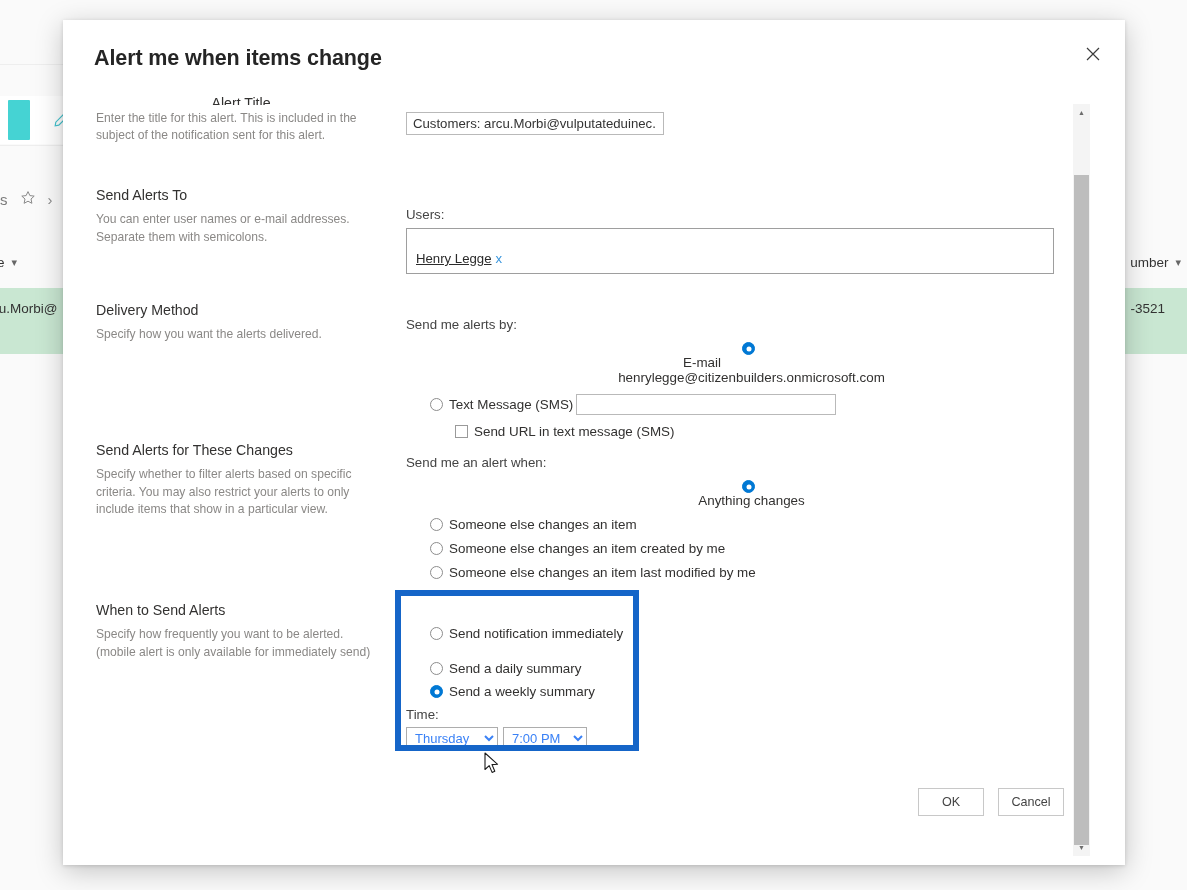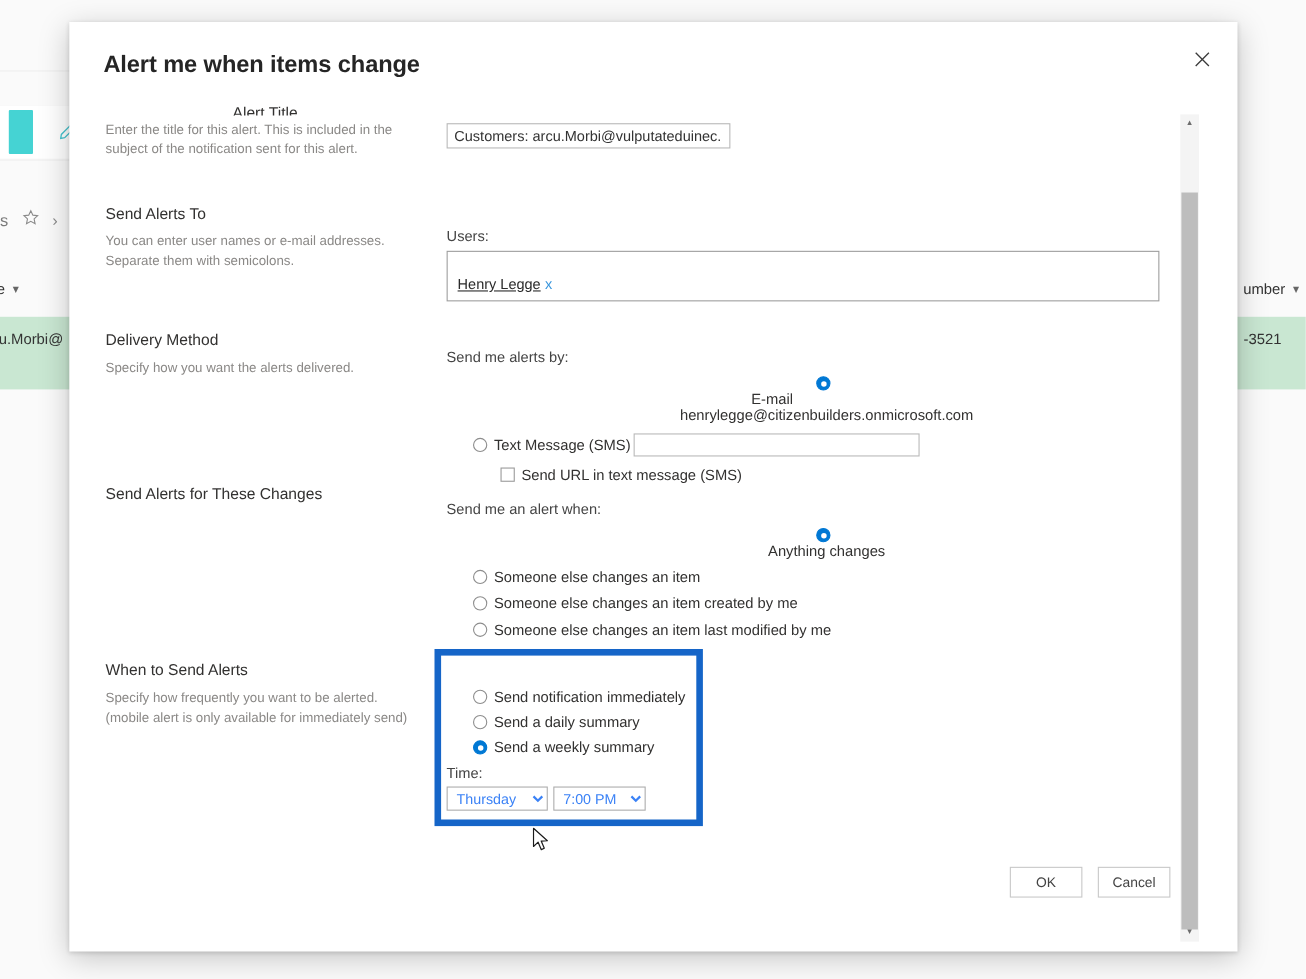"Specify whether to filter alerts" div.fdesc { html: none -> <div>Specify whether to filter alerts based on specific criteria. You may also restrict your alerts to only include items that show in a particular view.</div> }
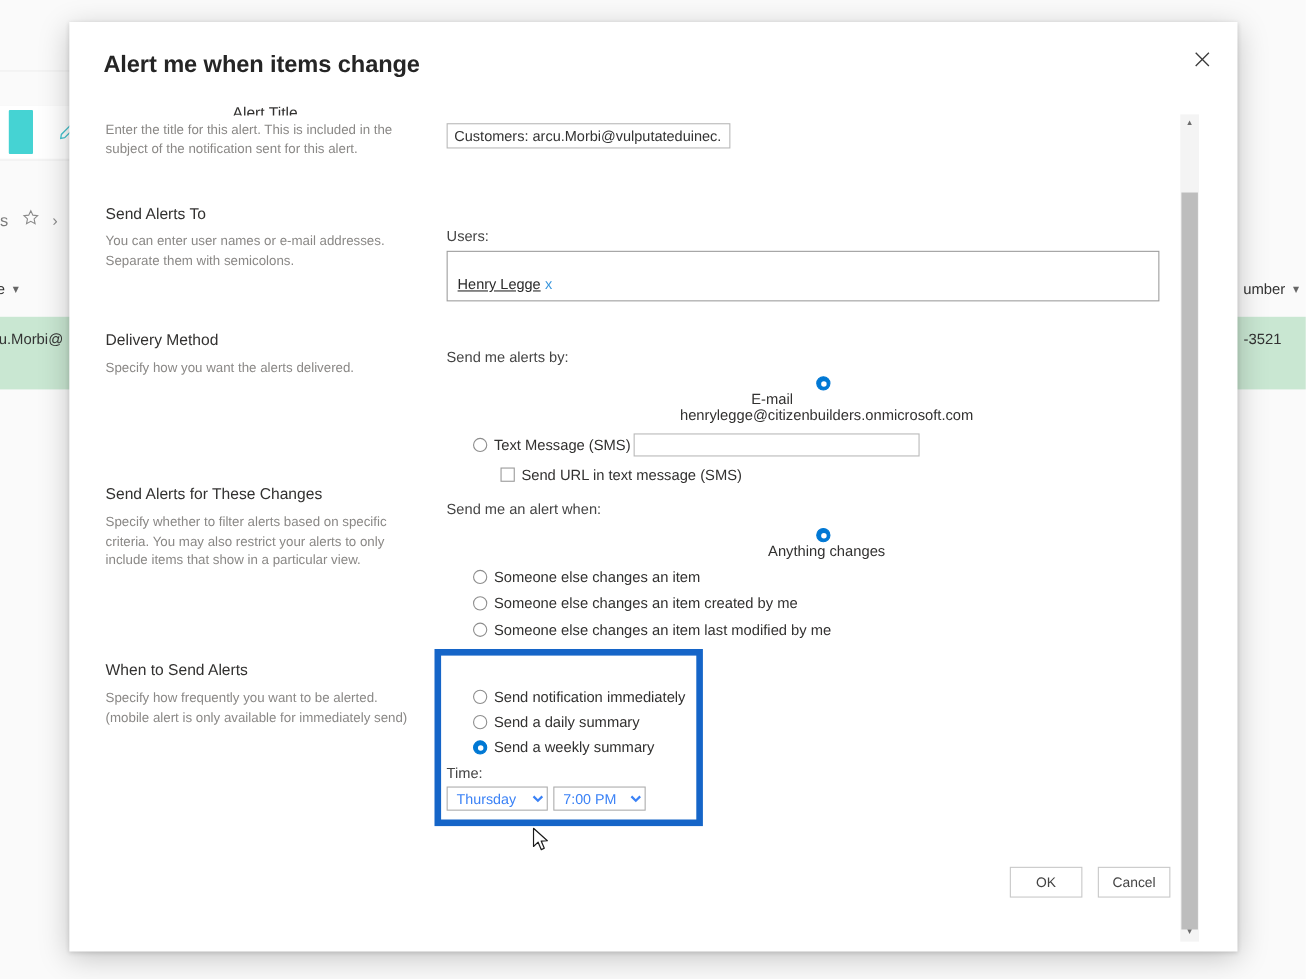"Send notification immediately" div.opt { margin-bottom: 8px -> 20px }
